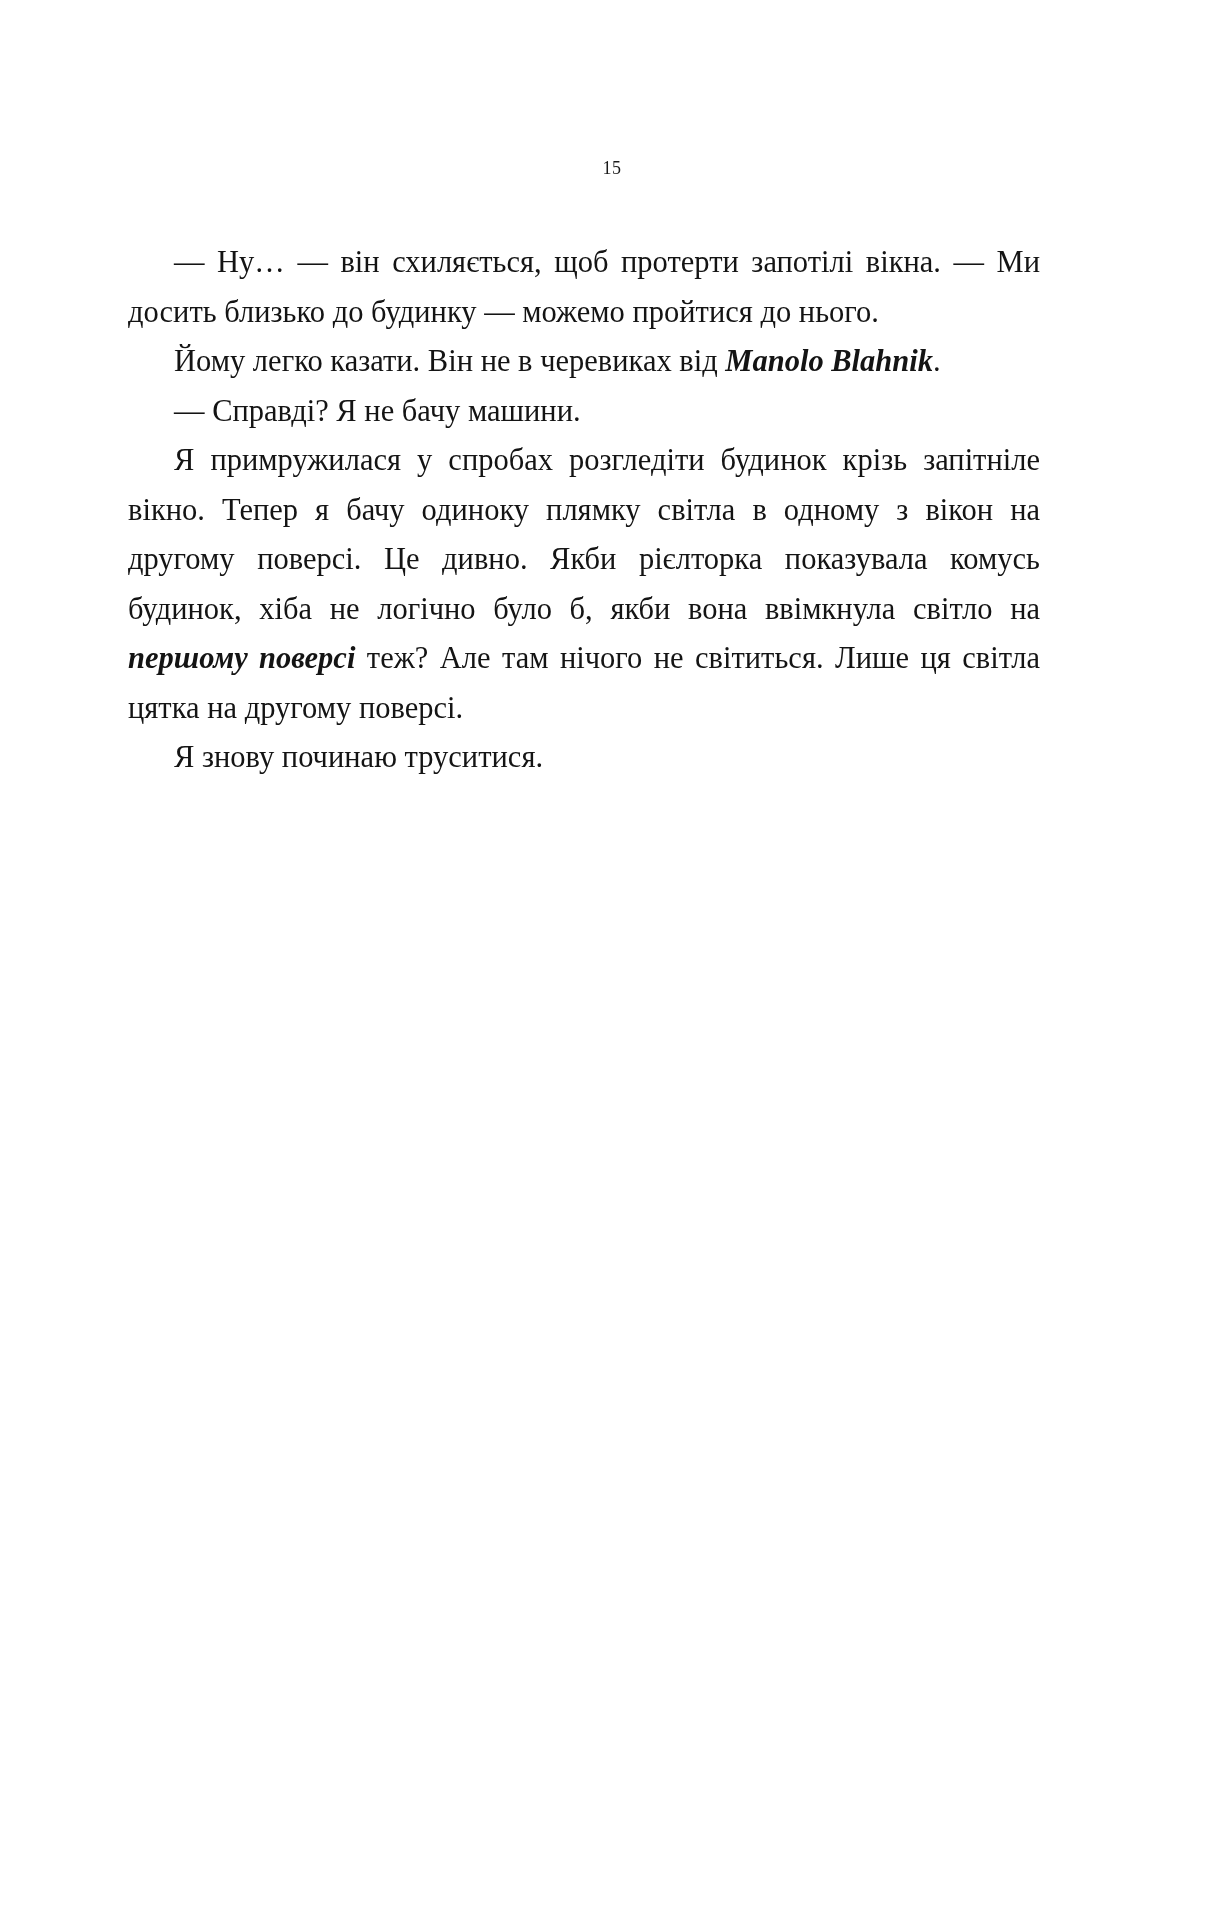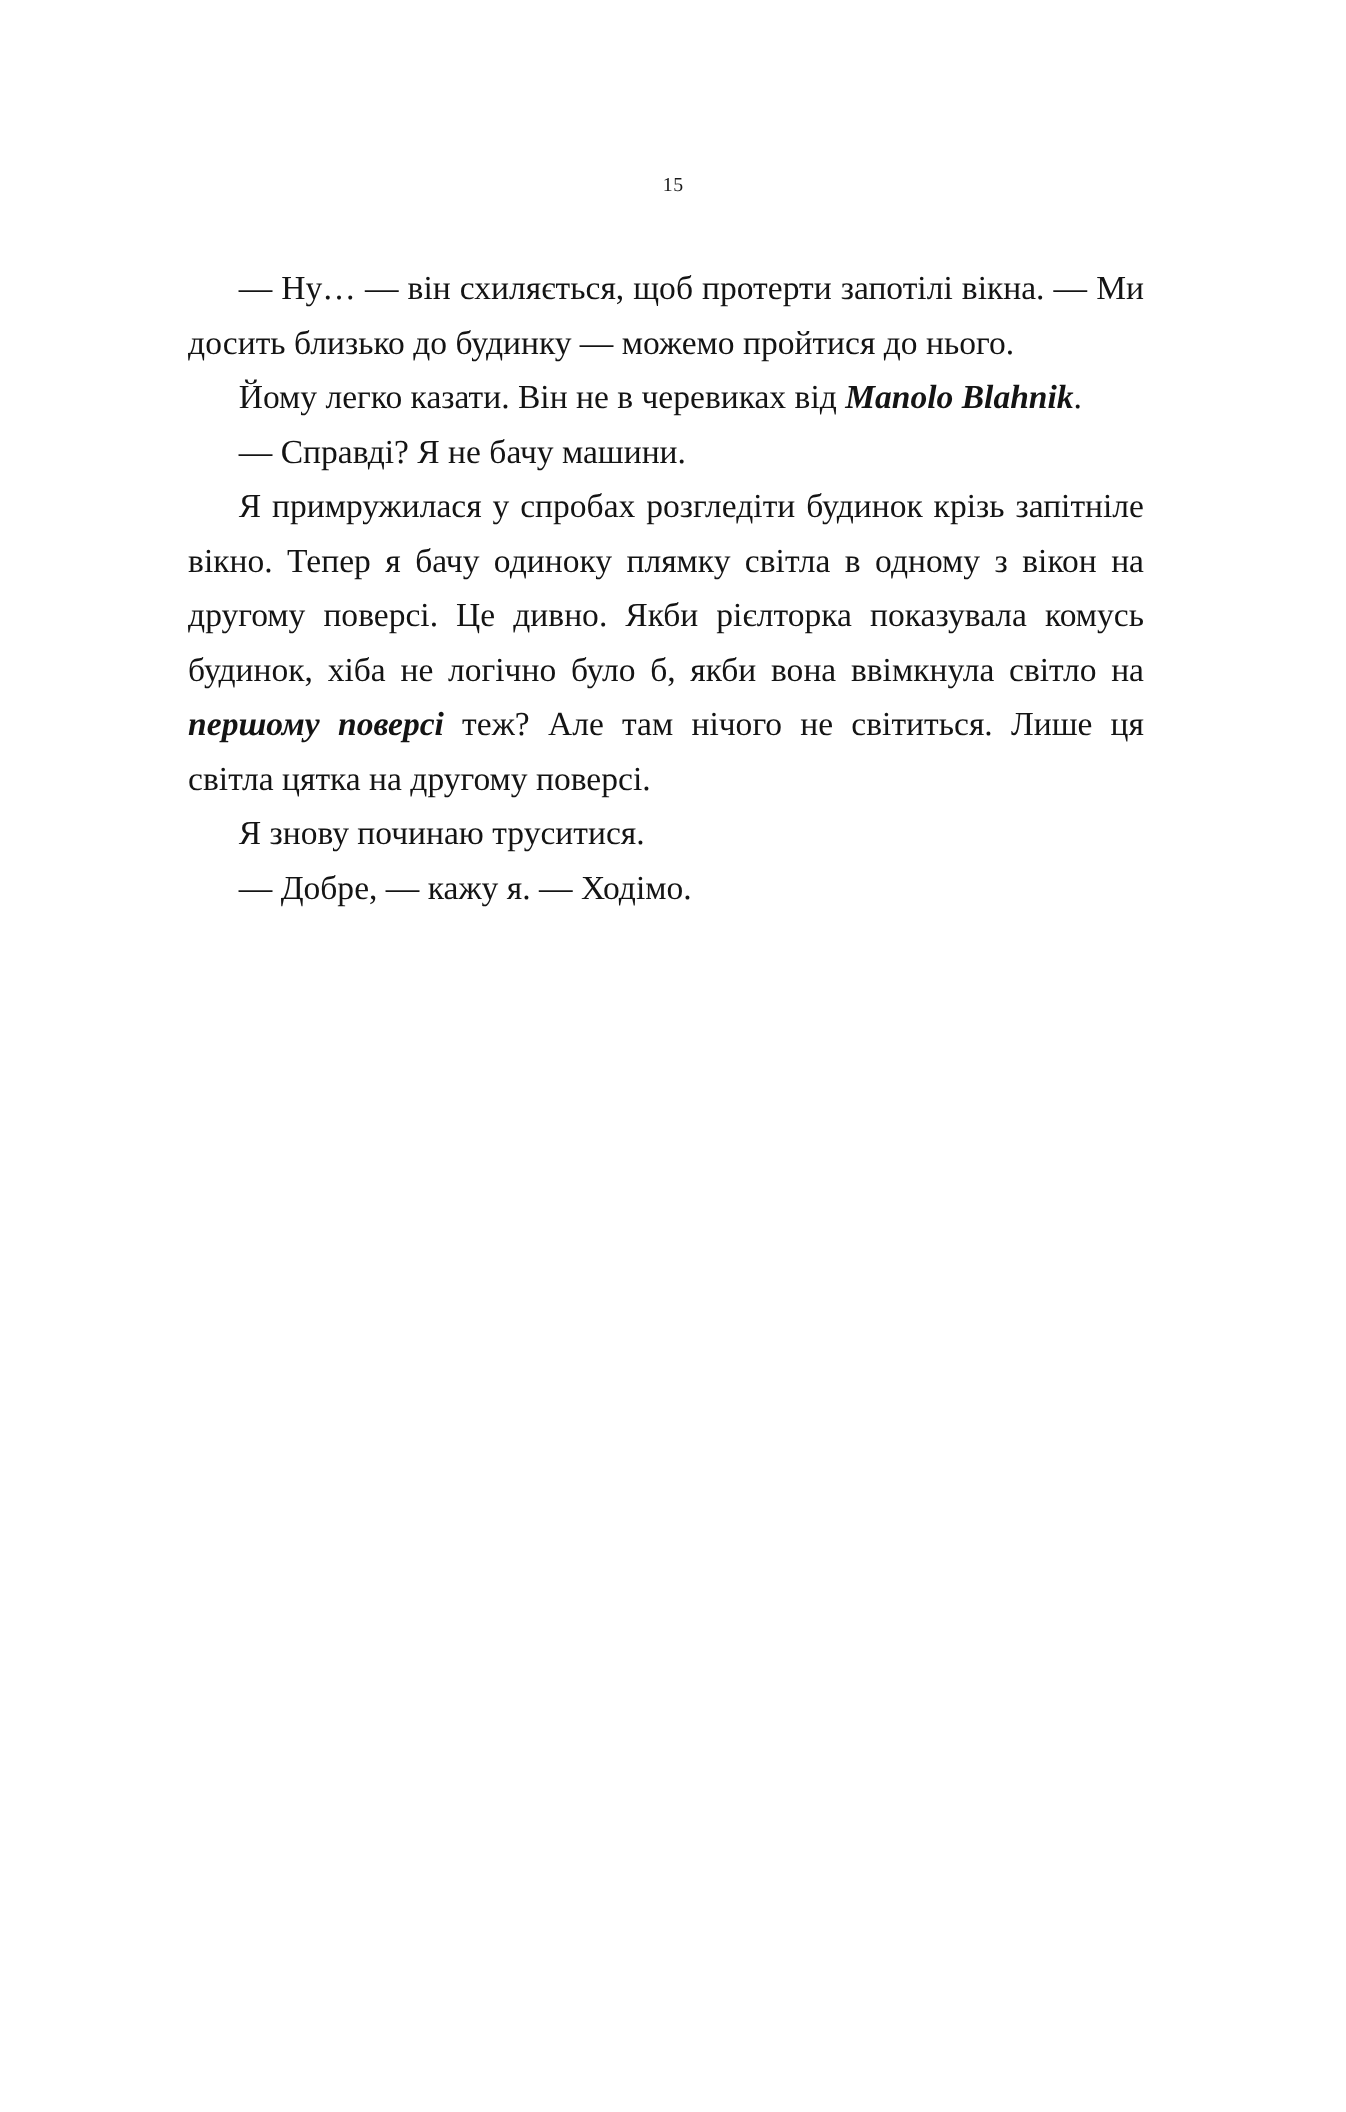"— Ну… — він схиляється," .text-block p.indent { margin-left: 43px -> none }
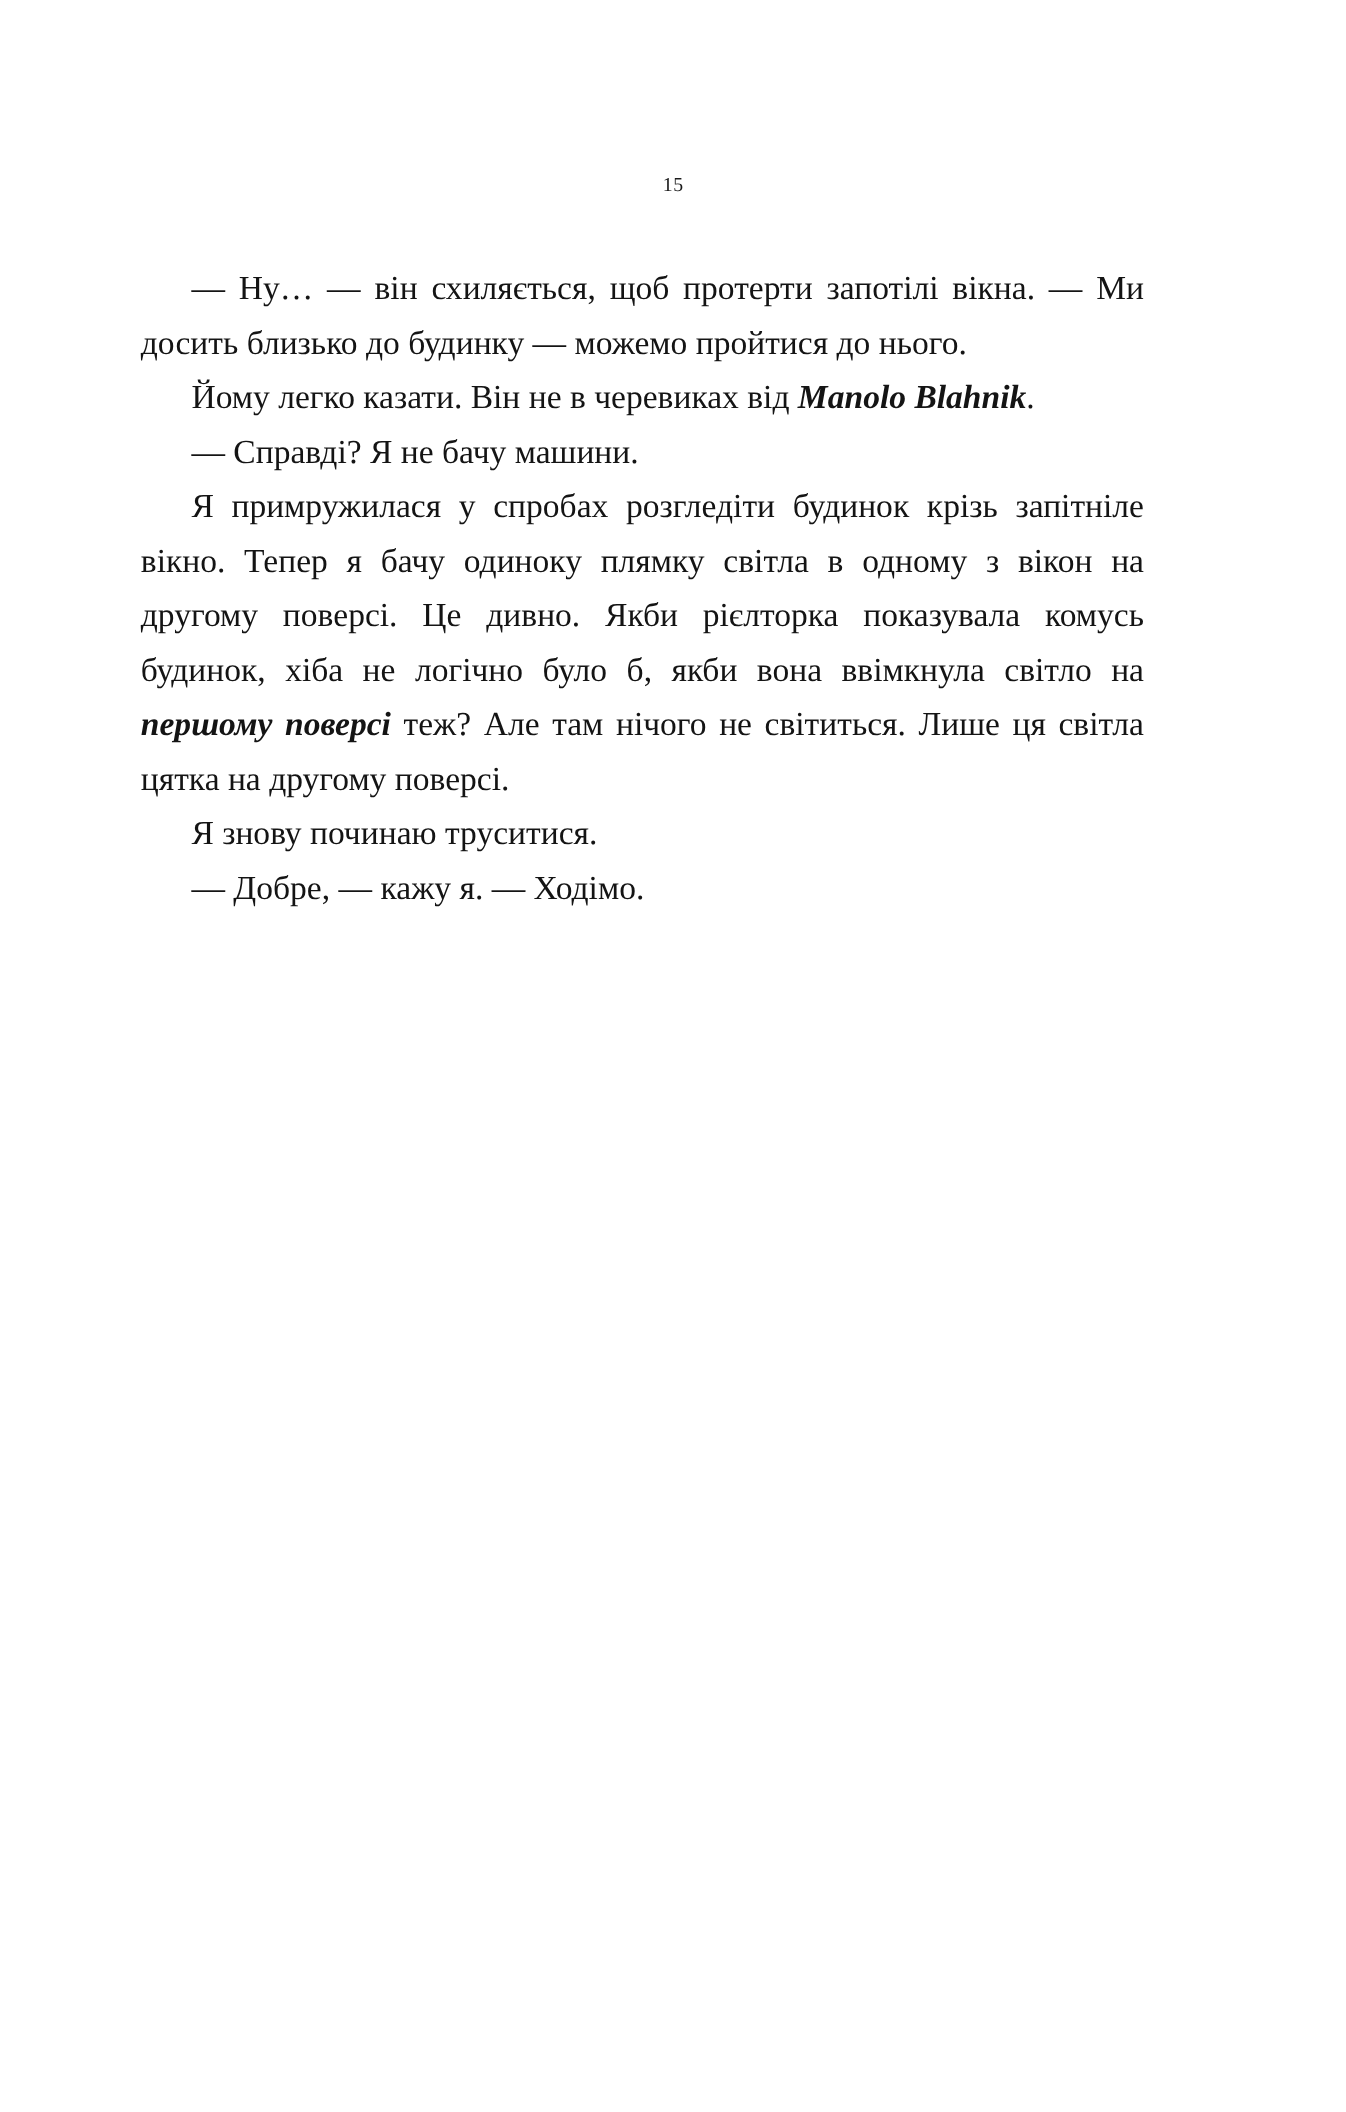"— Добре, — кажу я." p.indent { html: <p><span>— Добре, — кажу я. — Ходімо.</span></p> -> none }
